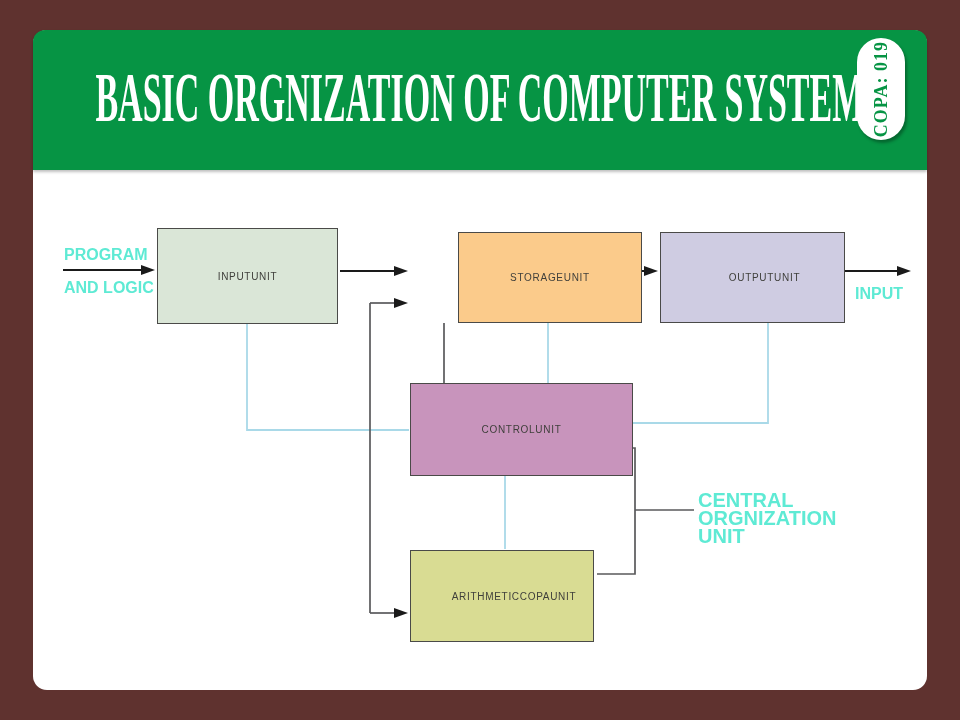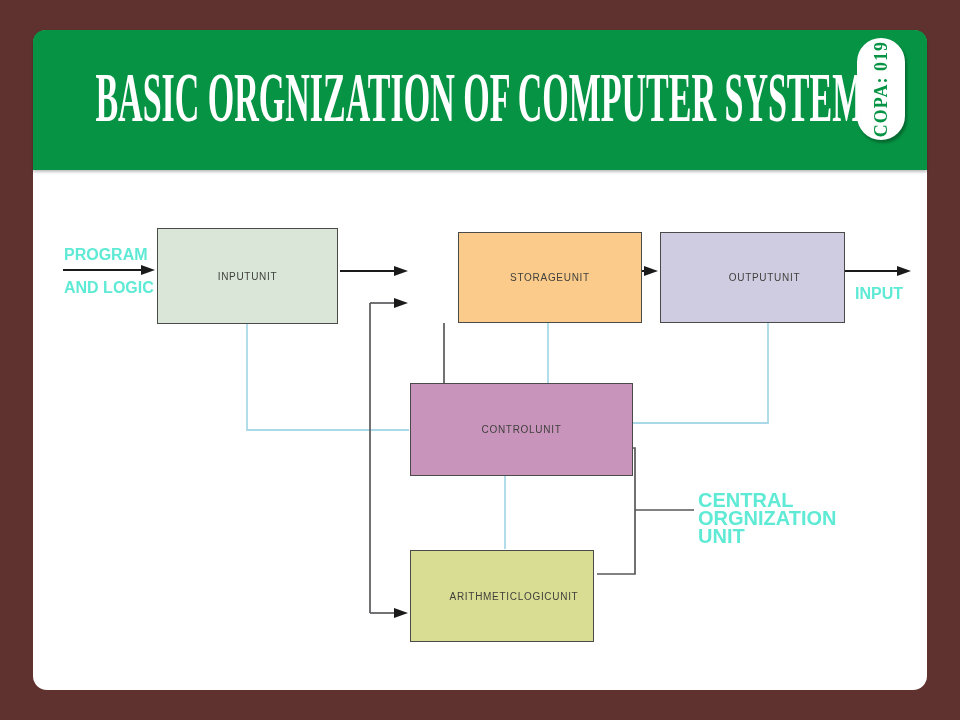"LOGIC" div { text: LOGIC -> COPA }
